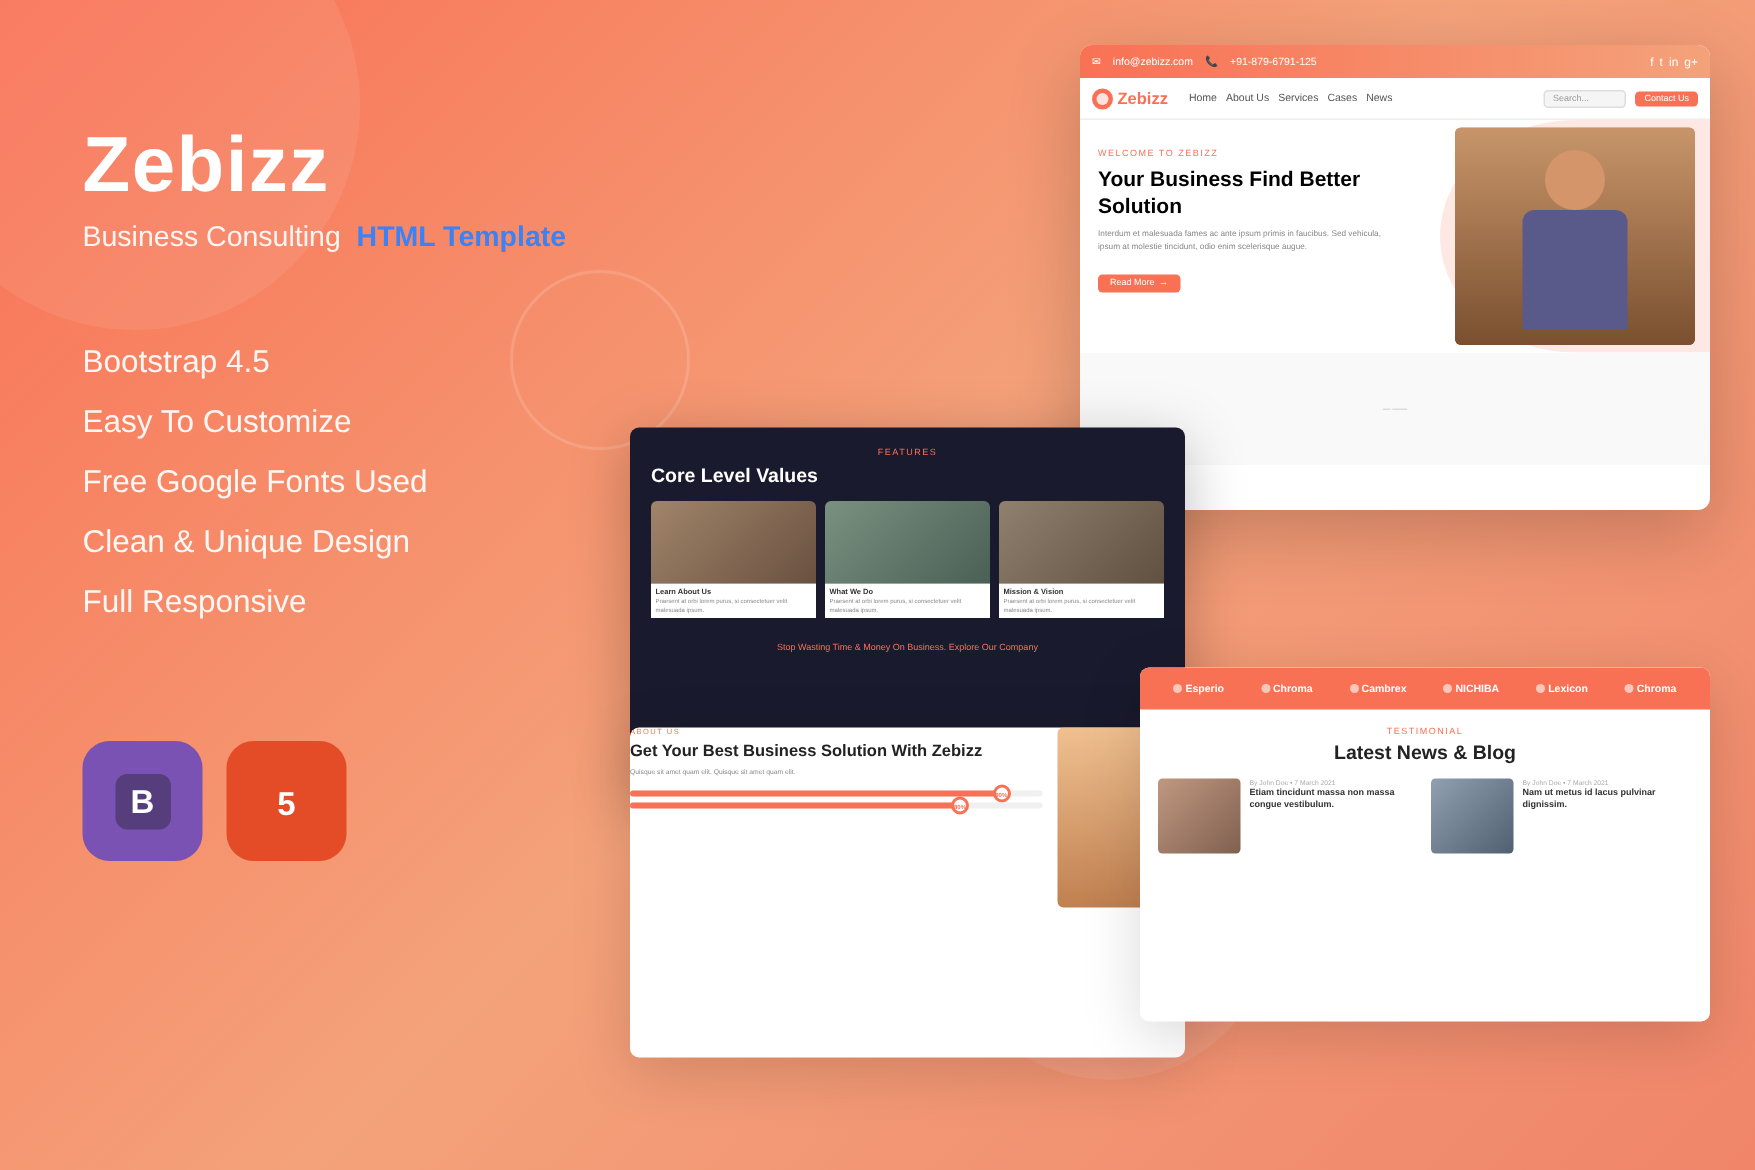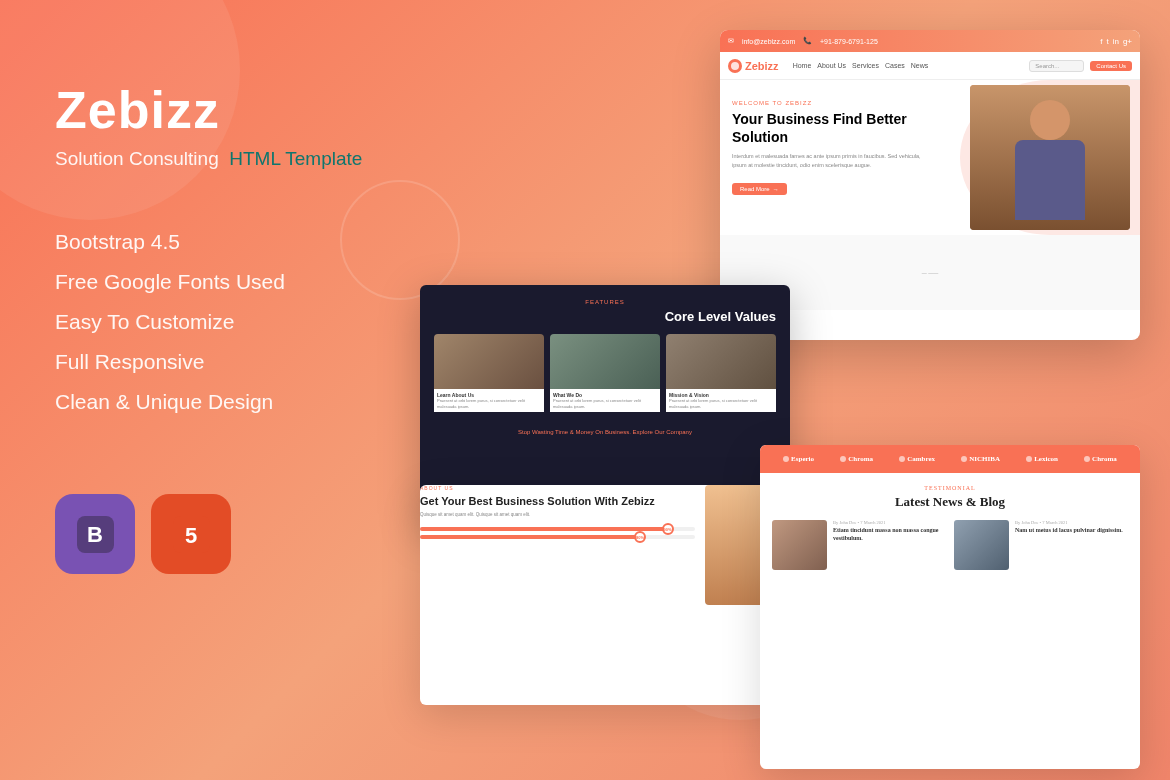"Solution Consulting" span { text: Solution -> Business }
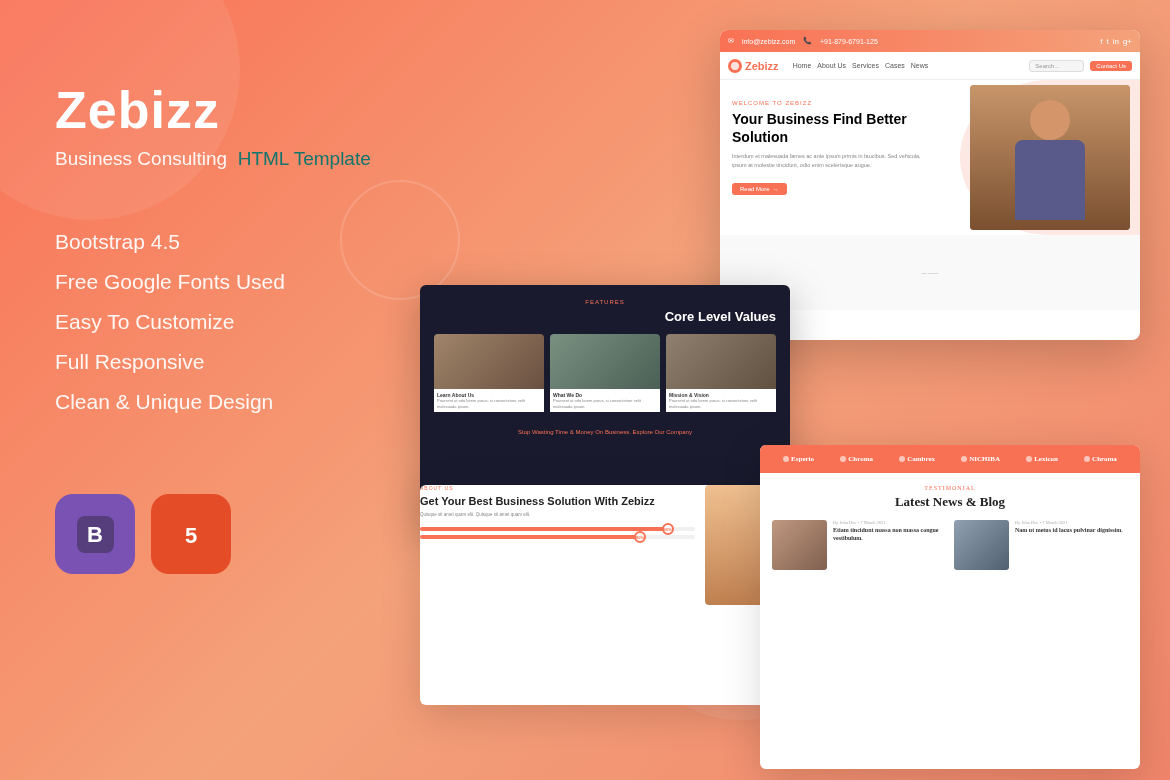"HTML Template" .subtitle strong { color: #0f766e -> #3b82f6; font-weight: 400 -> 700 }
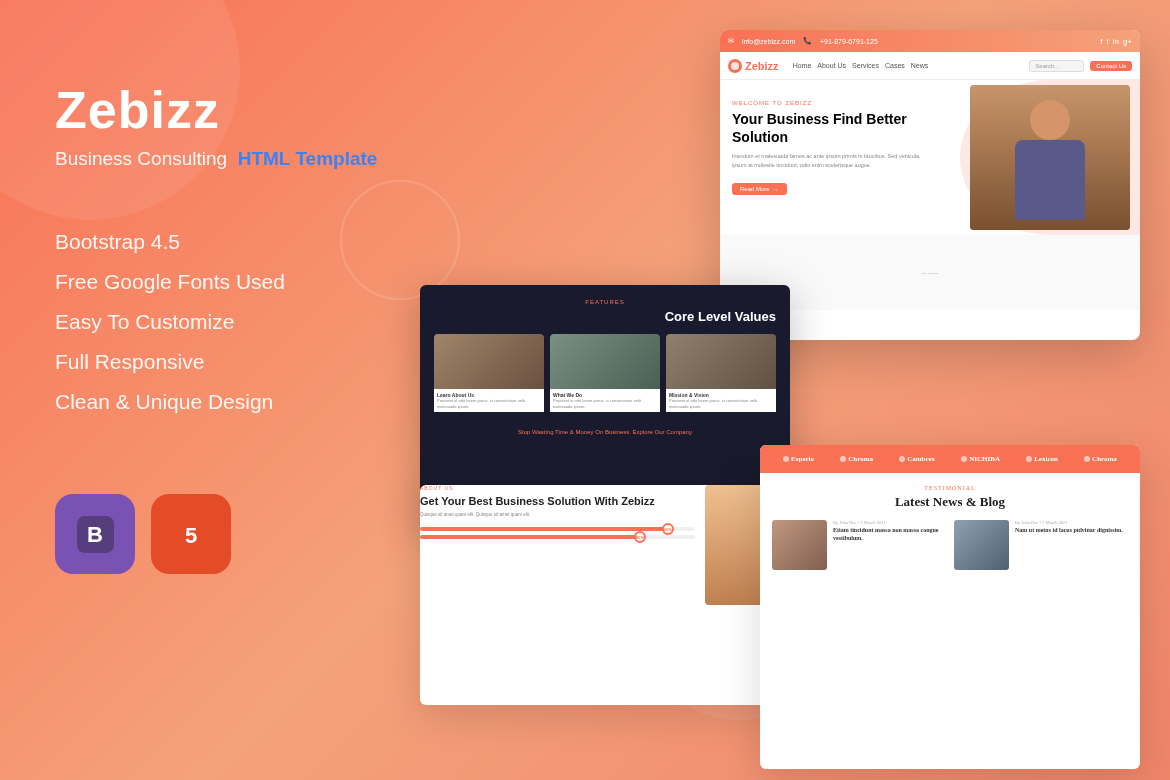"Free Google Fonts Used" li { order: before "Easy To Customize" -> after "Easy To Customize" }
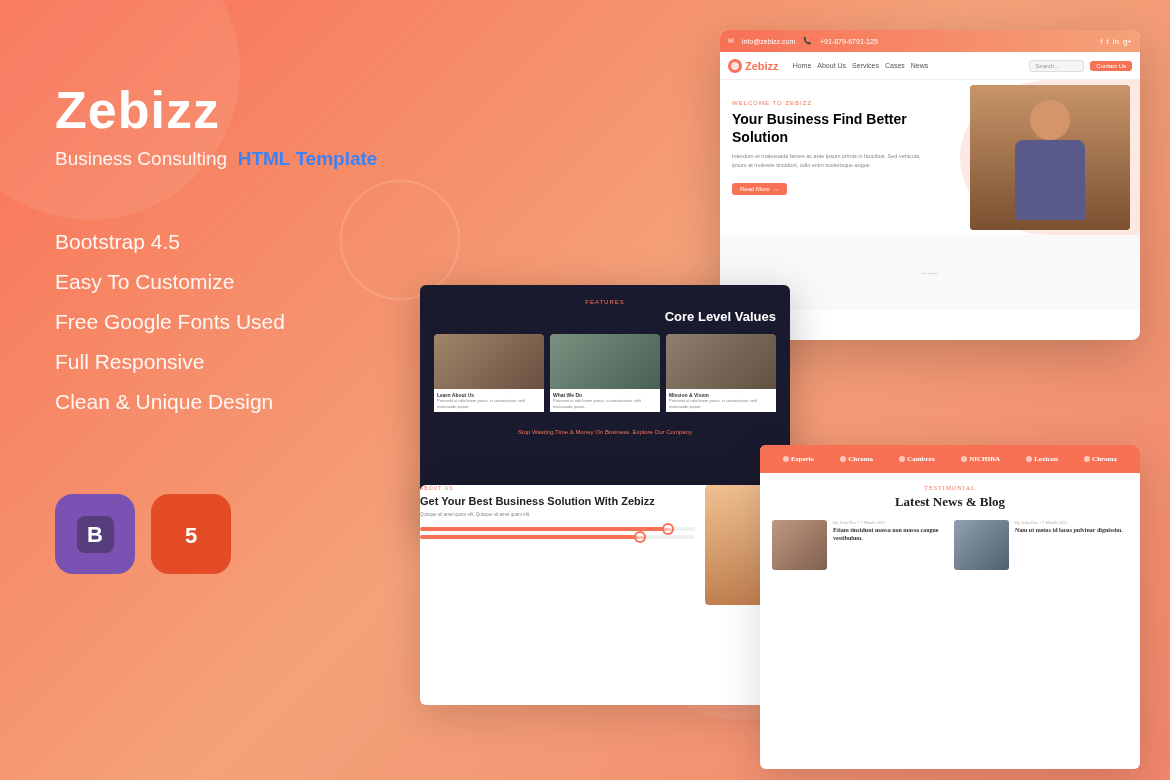"Core Level Values" .section-heading-white { text-align: right -> left }
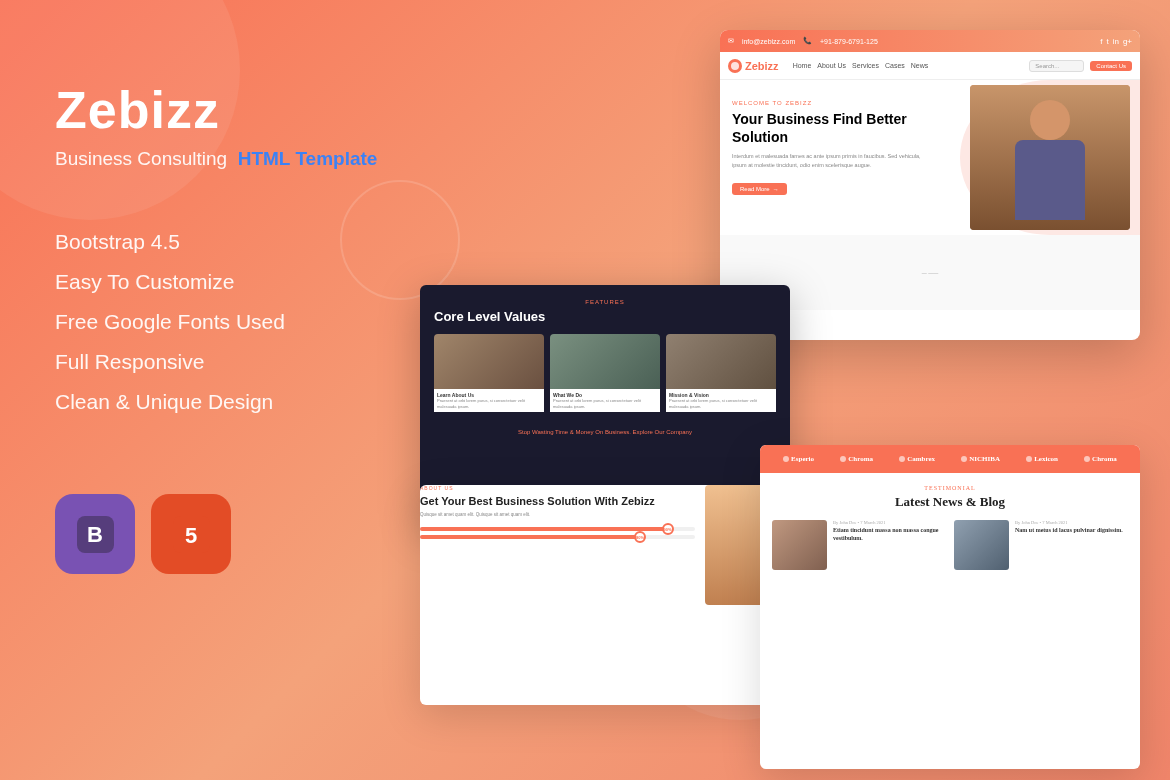"Full Responsive" li { order: before "Clean & Unique Design" -> after "Clean & Unique Design" }
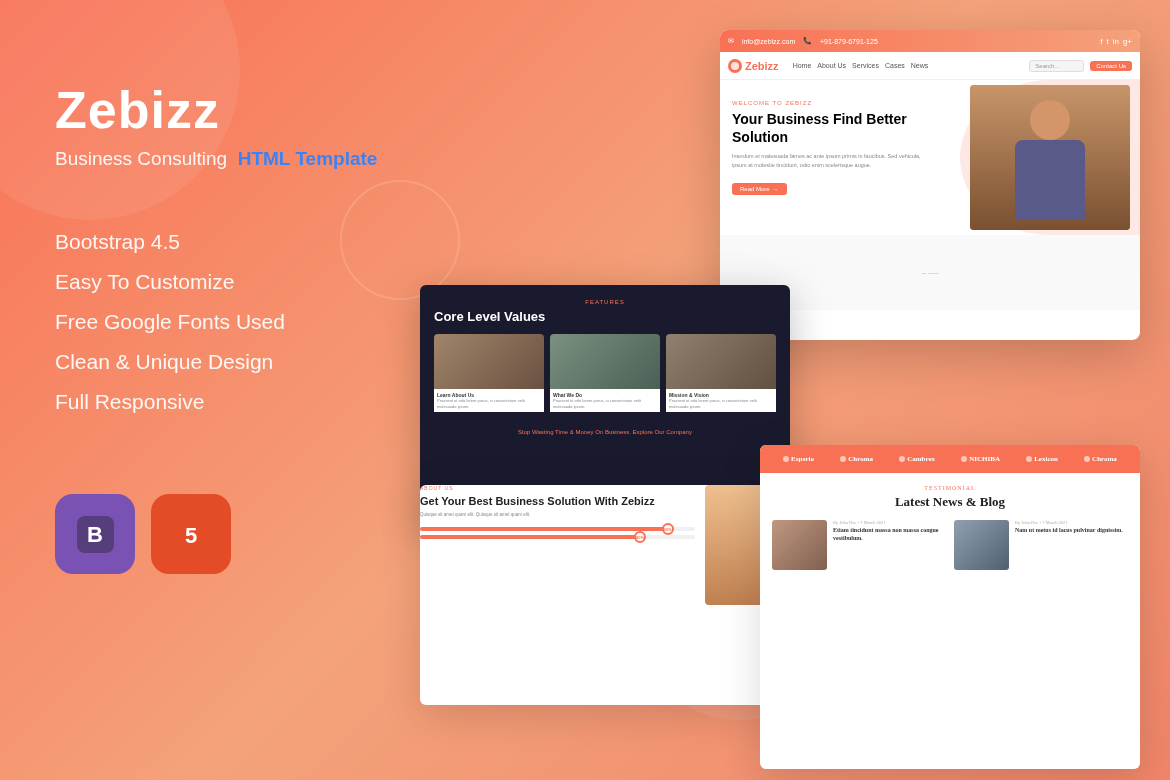"Latest News & Blog" .browser-mockup-bot-right { font-family: Liberation Serif, serif -> none; height: 324px -> 236px }
